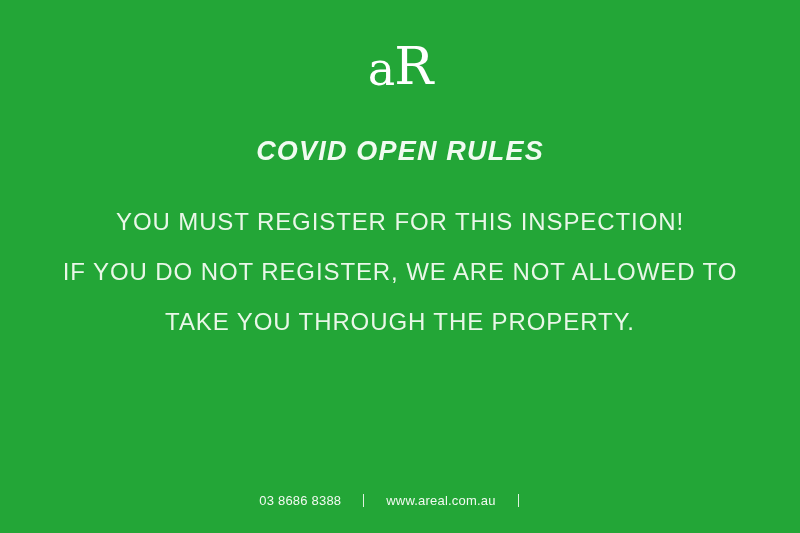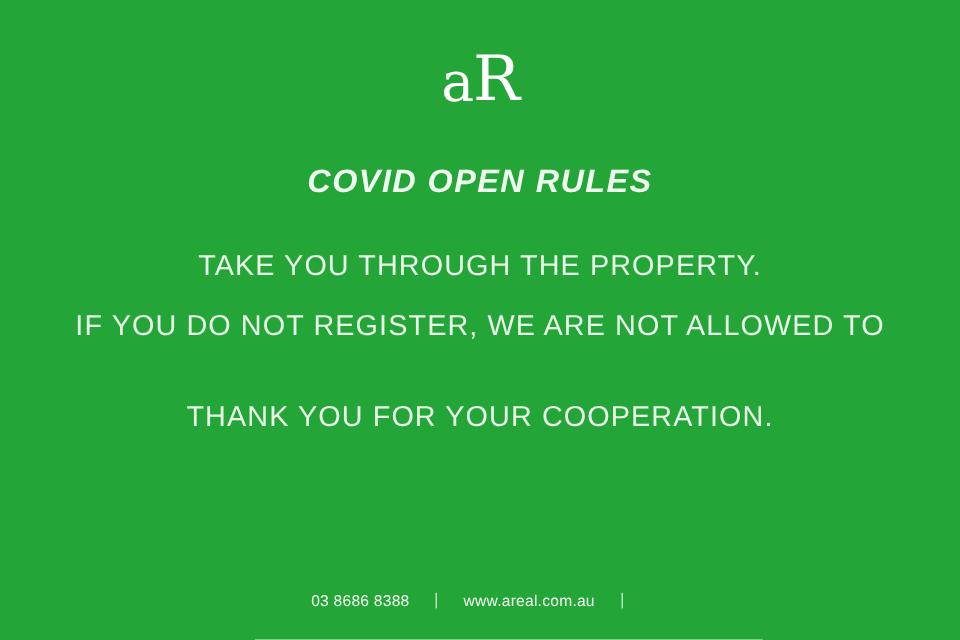"YOU MUST REGISTER FOR THIS" div.body-line { html: none -> <div>YOU MUST REGISTER FOR THIS INSPECTION!</div> }
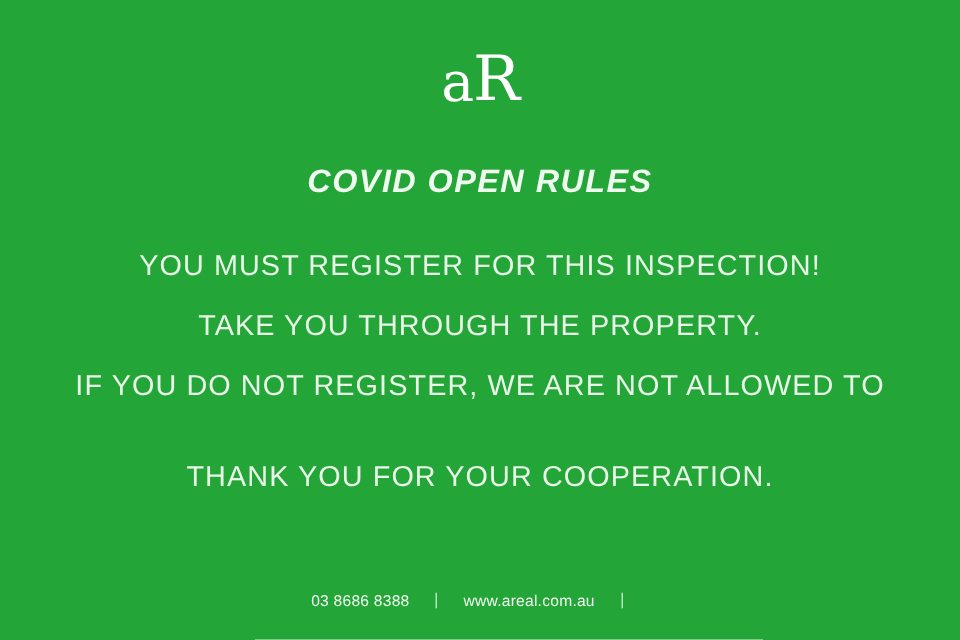"TAKE YOU THROUGH THE PROPERTY." div.body-line { order: before "IF YOU DO NOT REGISTER," -> after "IF YOU DO NOT REGISTER," }
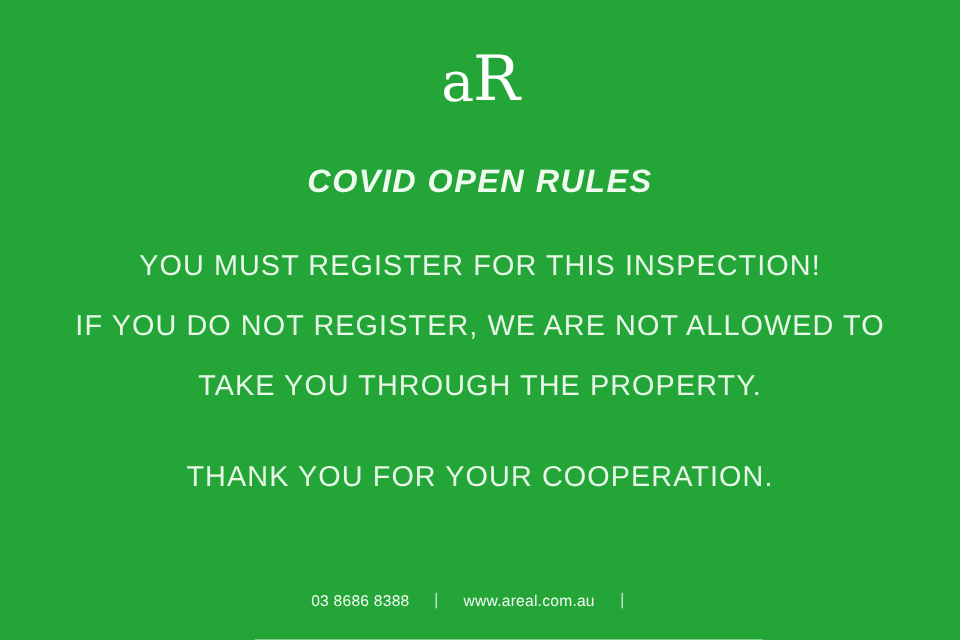"THANK YOU FOR YOUR COOPERATION." div.body-line { html: <div>THANK YOU FOR YOUR COOPERATION.</div> -> none }
